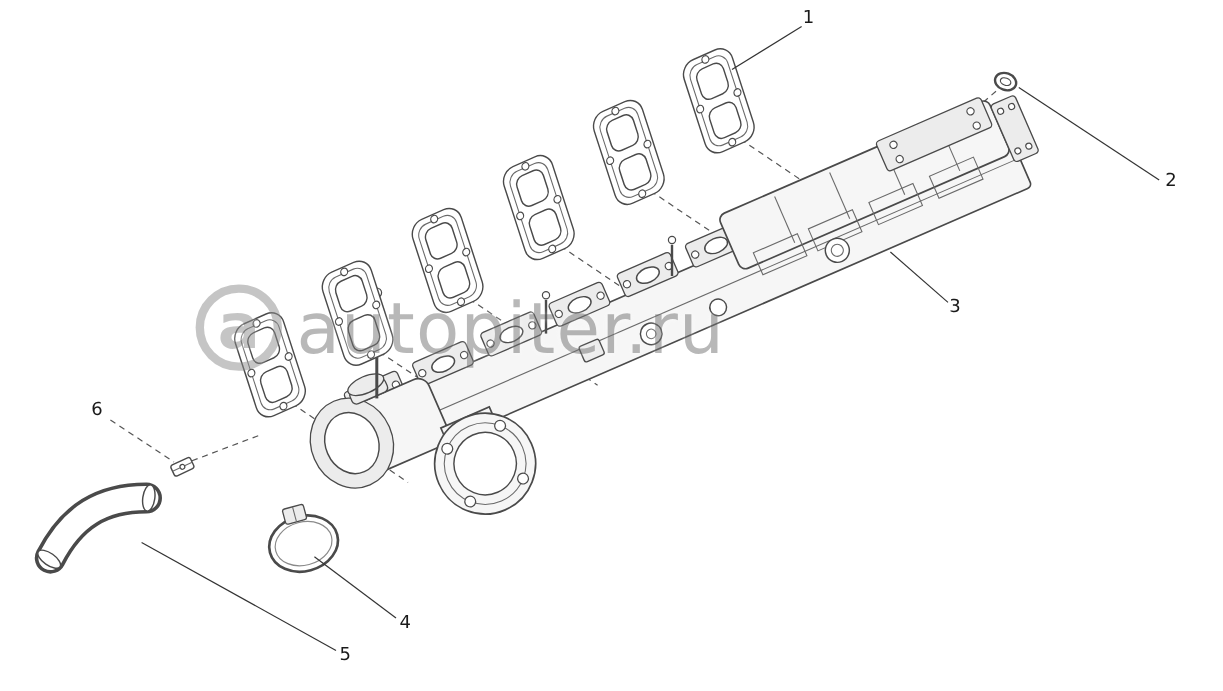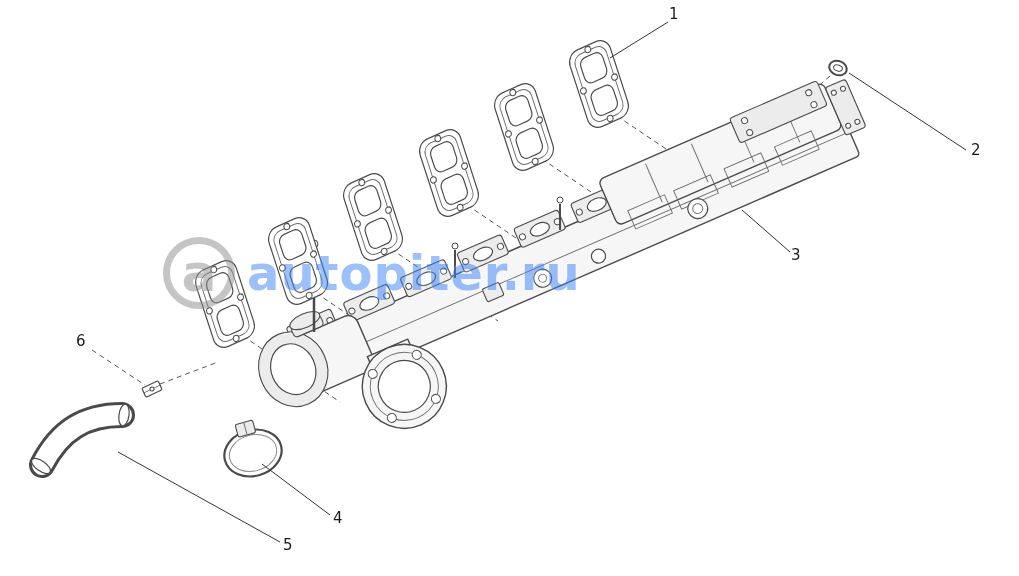"autopiter.ru" .watermark-text { color: #3b82f6 -> #737373; font-size: 48px -> 59px; font-weight: bold -> normal }
